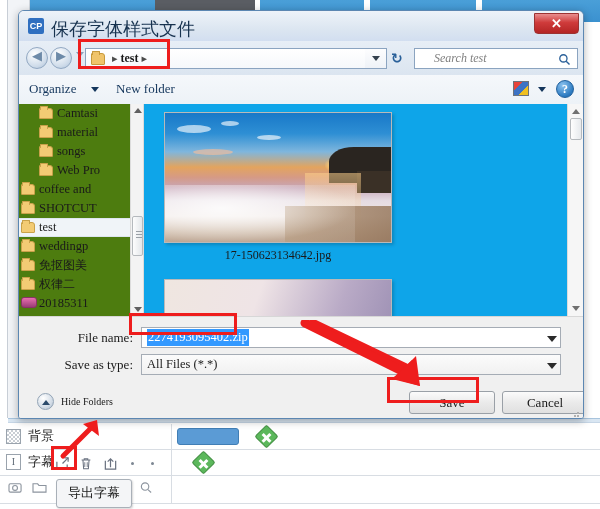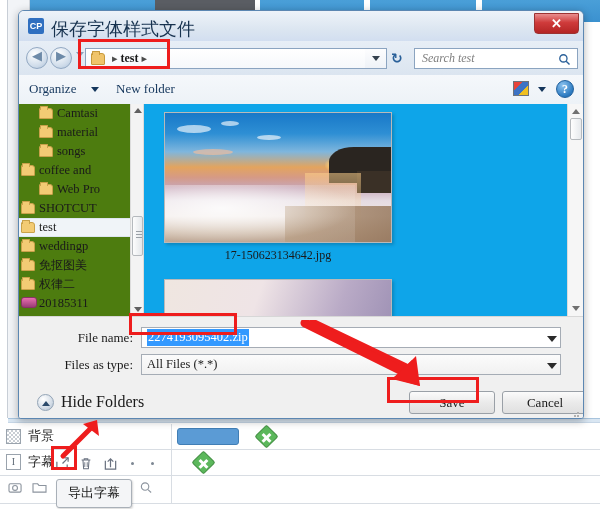"Search test" .search-ph { margin-left: 7px -> 19px }
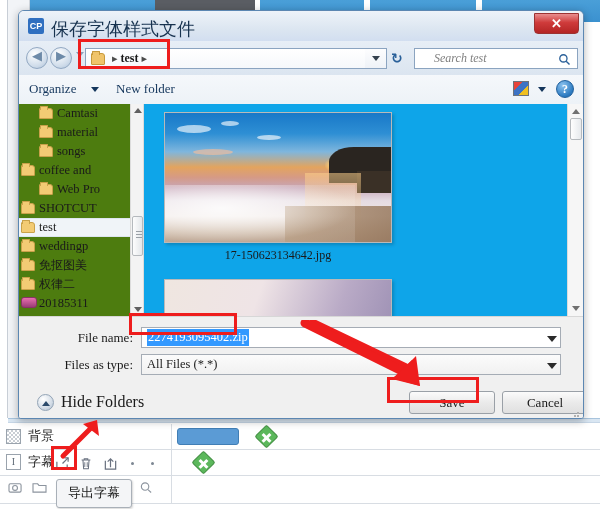"coffee and" div.np-item { order: before "Web Pro" -> after "Web Pro" }
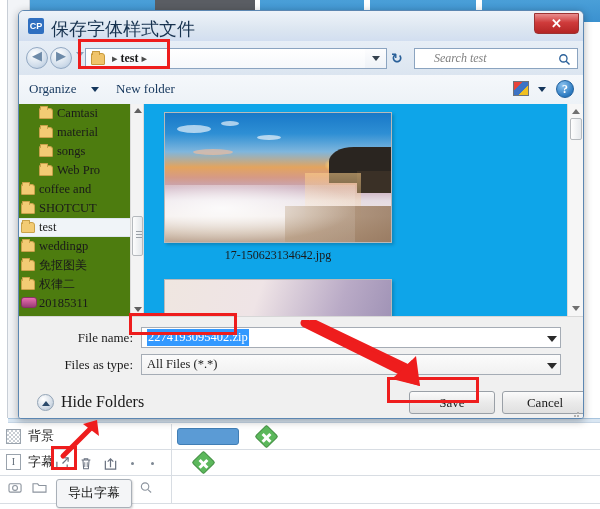"Files as type:" div.f-label { text: Files -> Save }
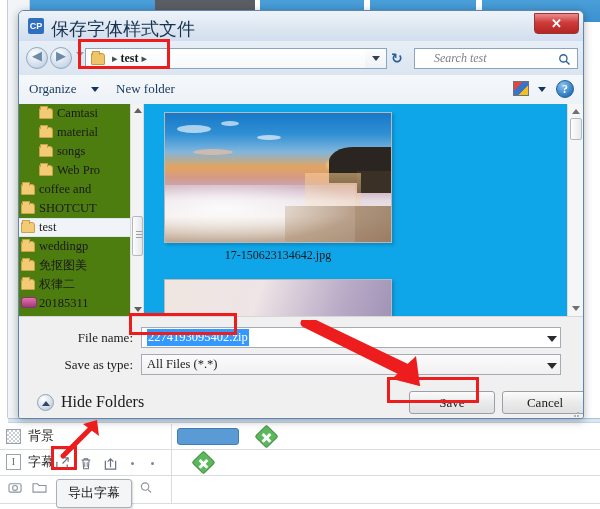"Hide Folders" .hf-text { font-size: 16px -> 10px }
